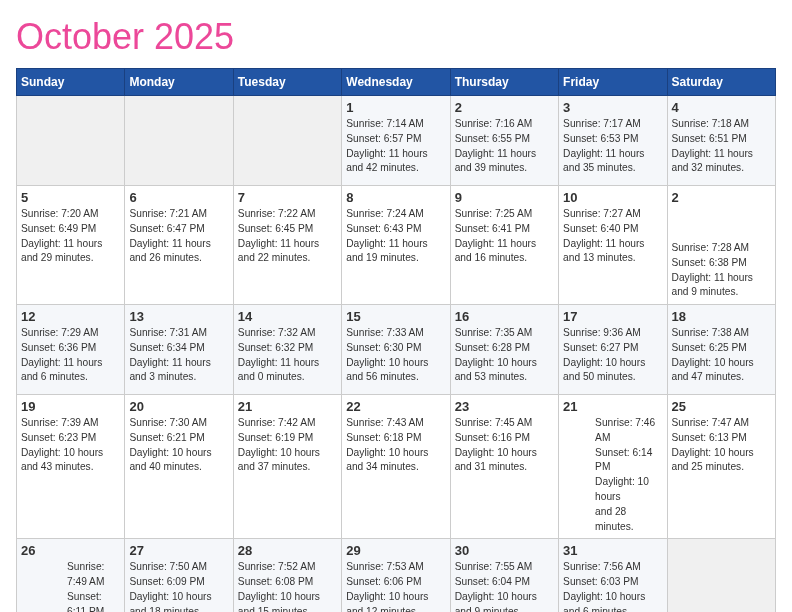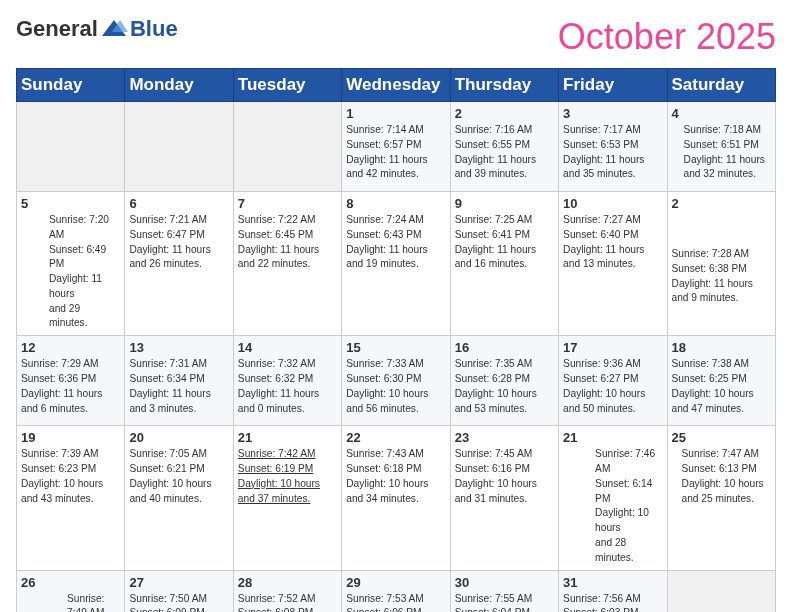"General" div.logo { html: <div> <div> <span>General</span> <svg> <polygon></polygon> <polygon></polygon> </svg> <span>Blue</span> </div> </div> -> none }
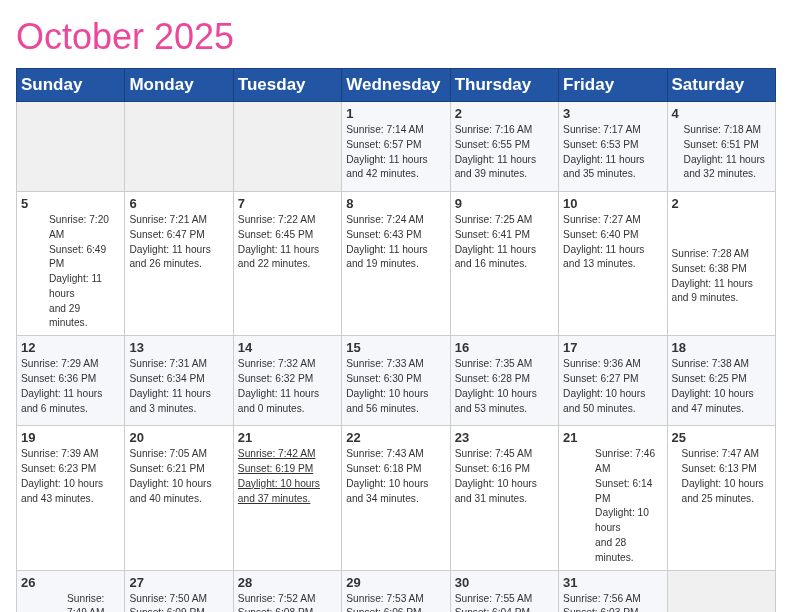"Sunday" thead tr th { font-size: 17px -> 12px }
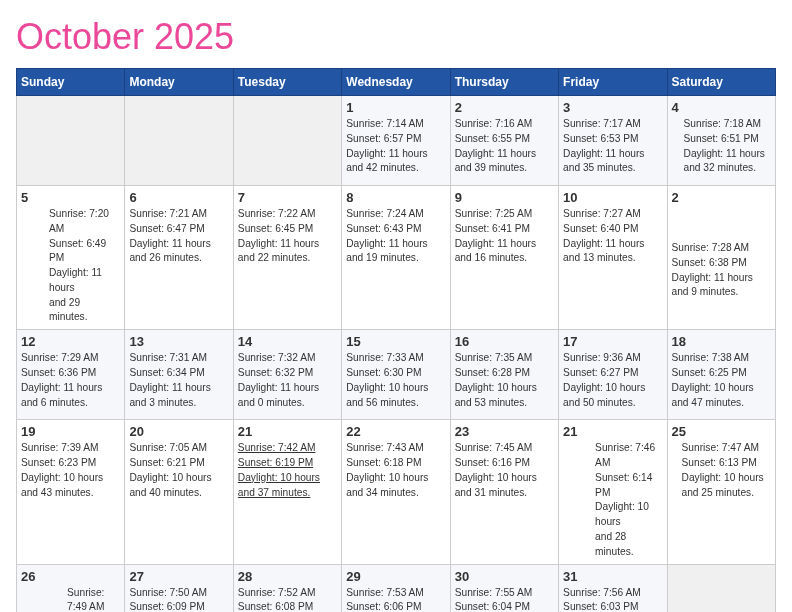"Sunrise: 7:18 AM" div.day-info { margin-left: 12px -> none }
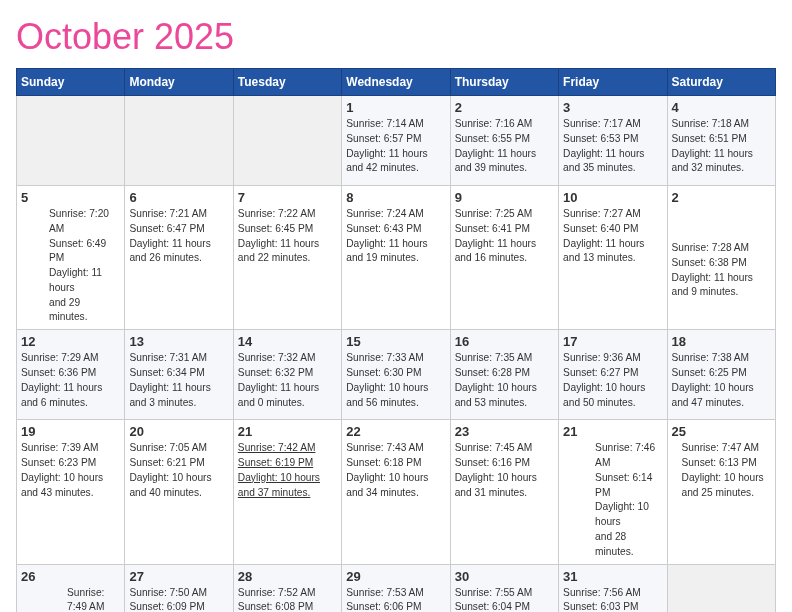"Sunrise: 7:20 AM" div.day-info { margin-left: 28px -> none }
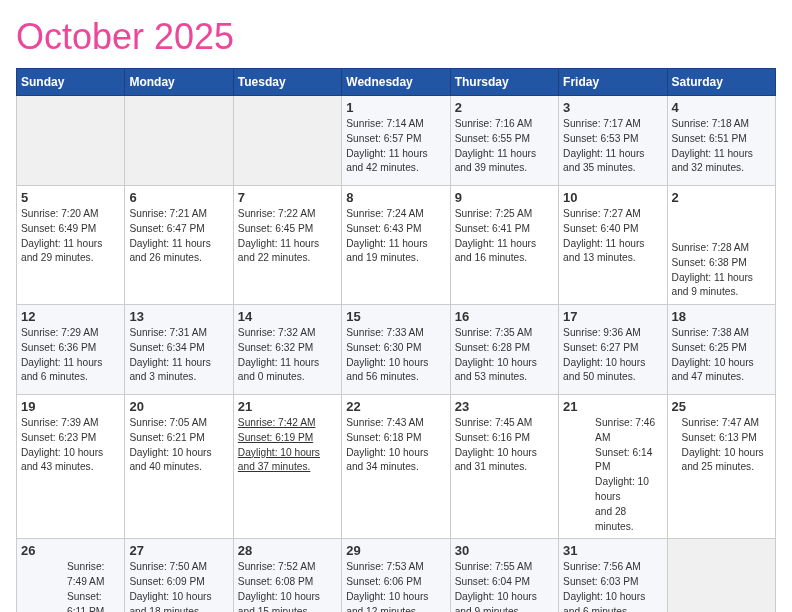"Sunrise: 7:05 AM" div.day-info { text: 7:05 -> 7:30 }
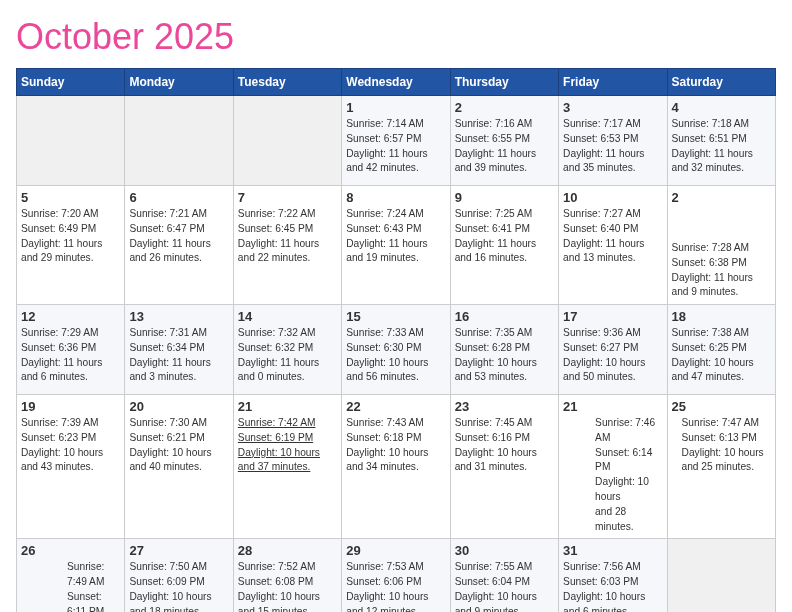"Sunrise: 7:42 AM" div.day-info { text-decoration: underline -> none }
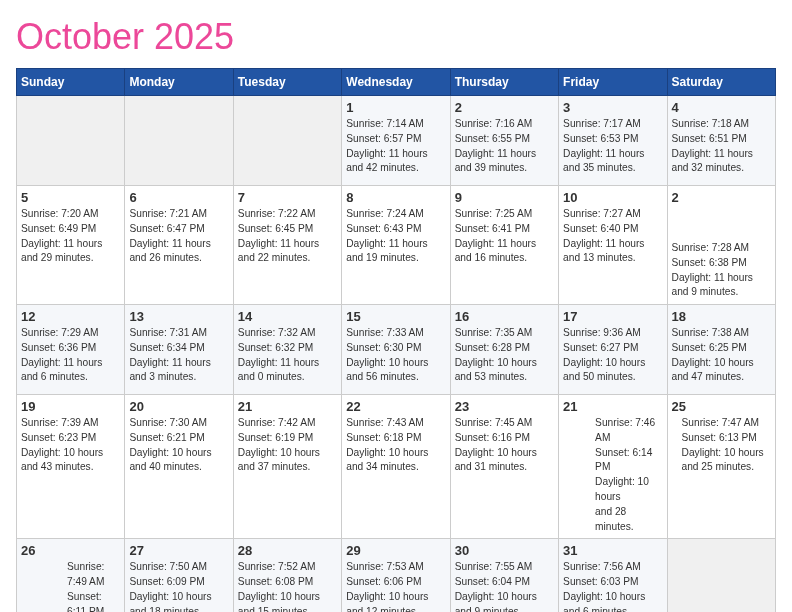"Sunrise: 7:47 AM" div.day-info { margin-left: 10px -> none }
